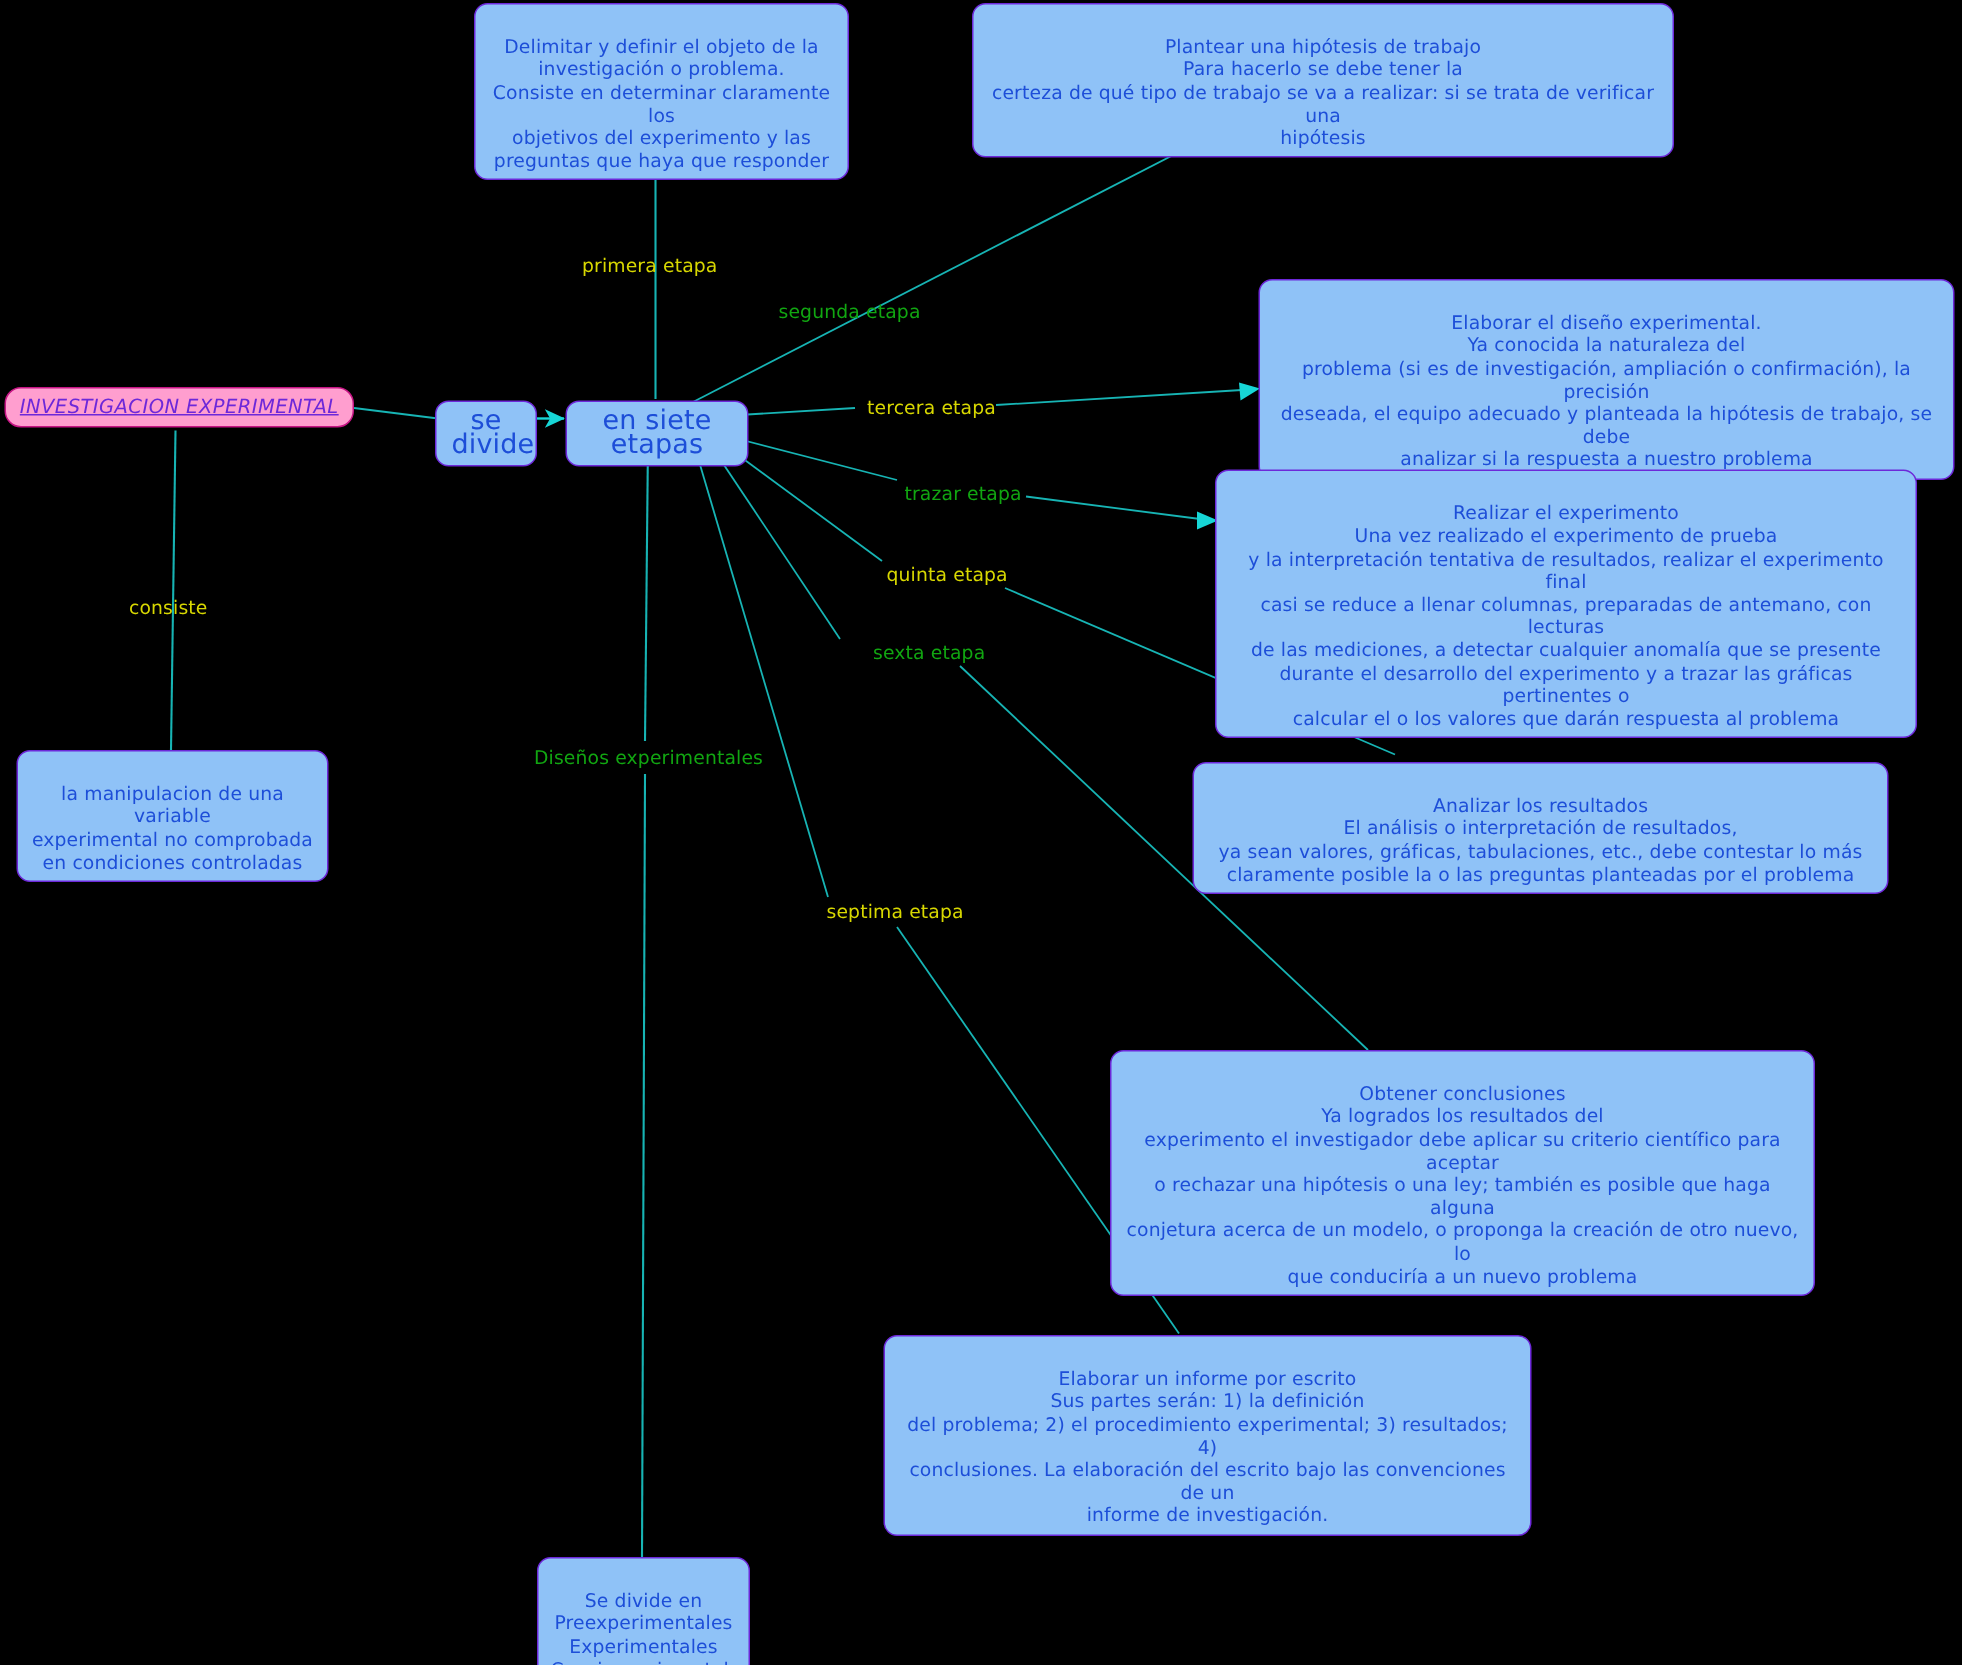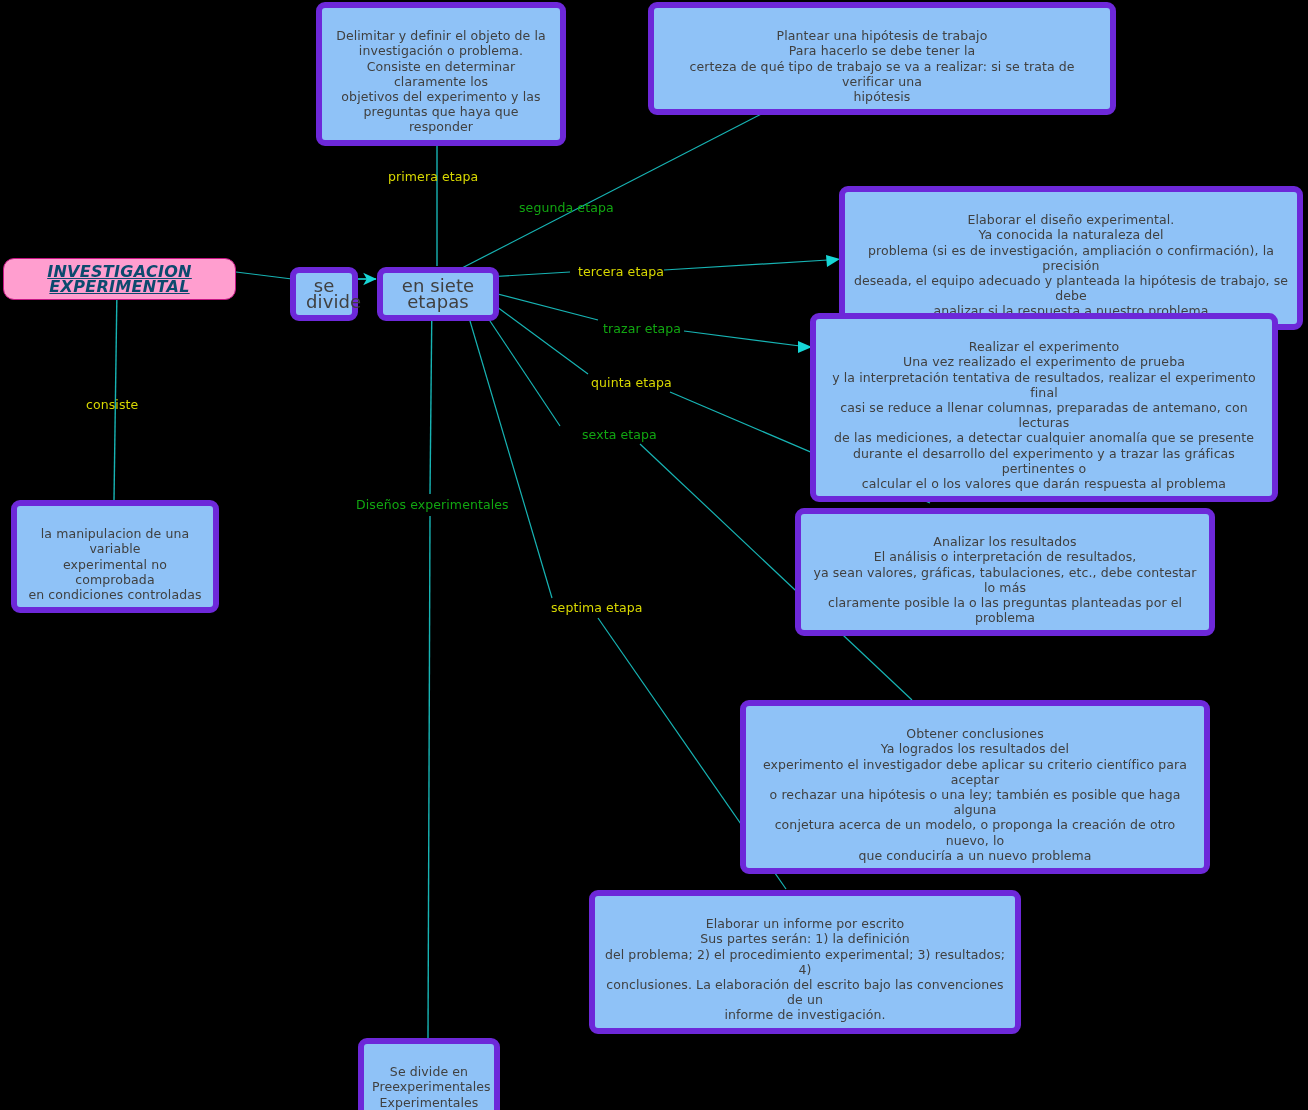"Delimitar y definir el objeto" .node { border: 6px solid #6d28d9 -> 1px solid #6d28d9; color: #404040 -> #1d4ed8 }
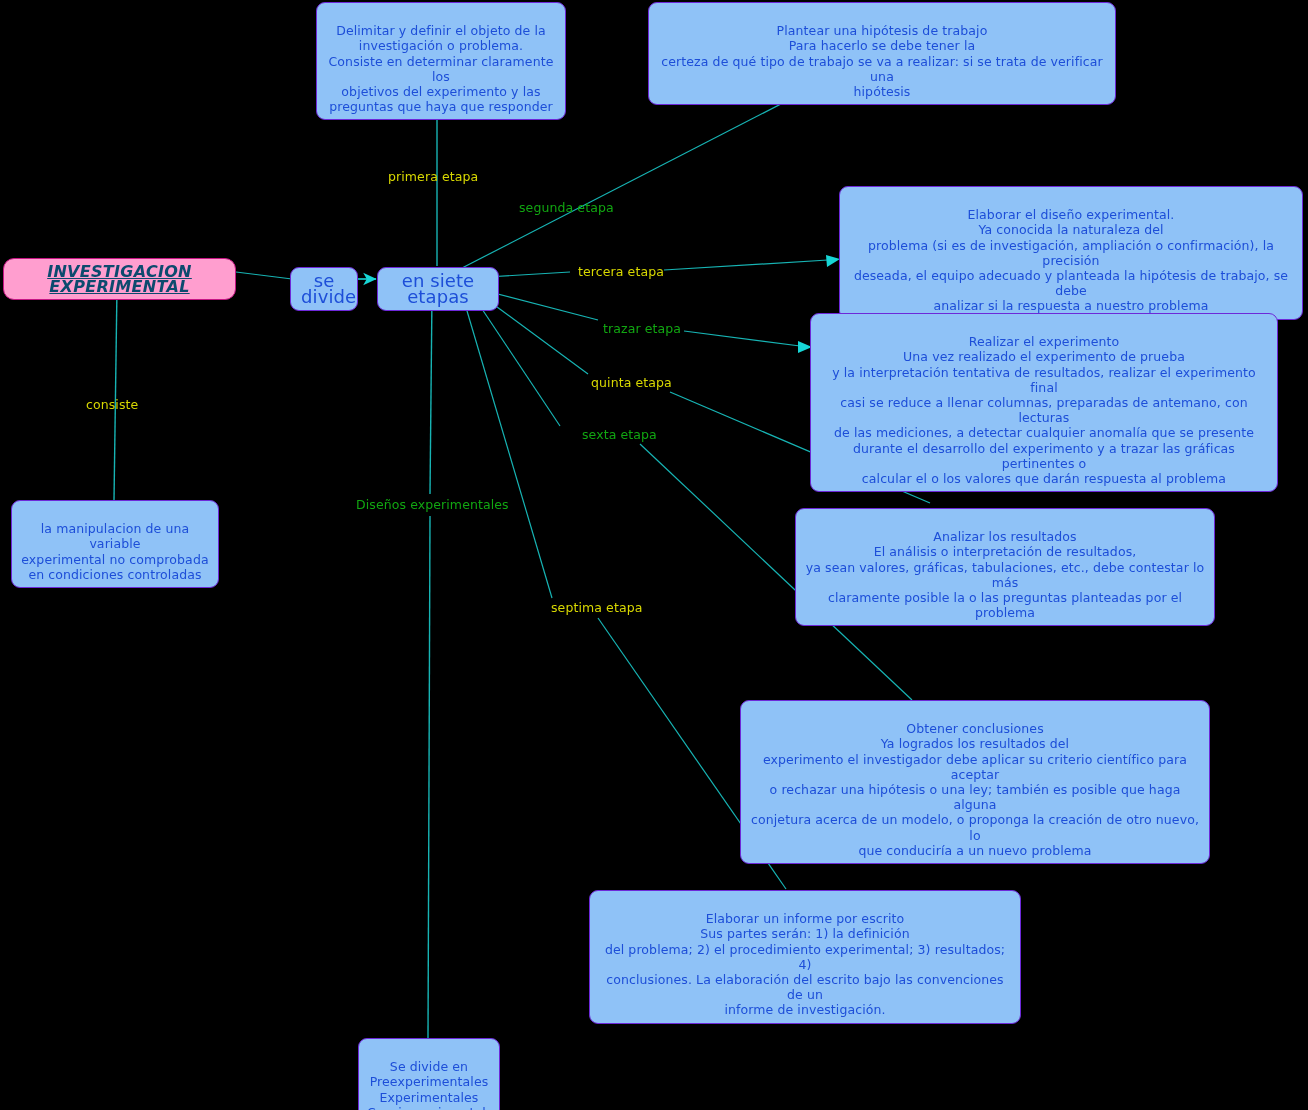"INVESTIGACION EXPERIMENTAL" .node.root { color: #0c4a6e -> #6d28d9; font-size: 16px -> 13px; font-weight: bold -> normal }
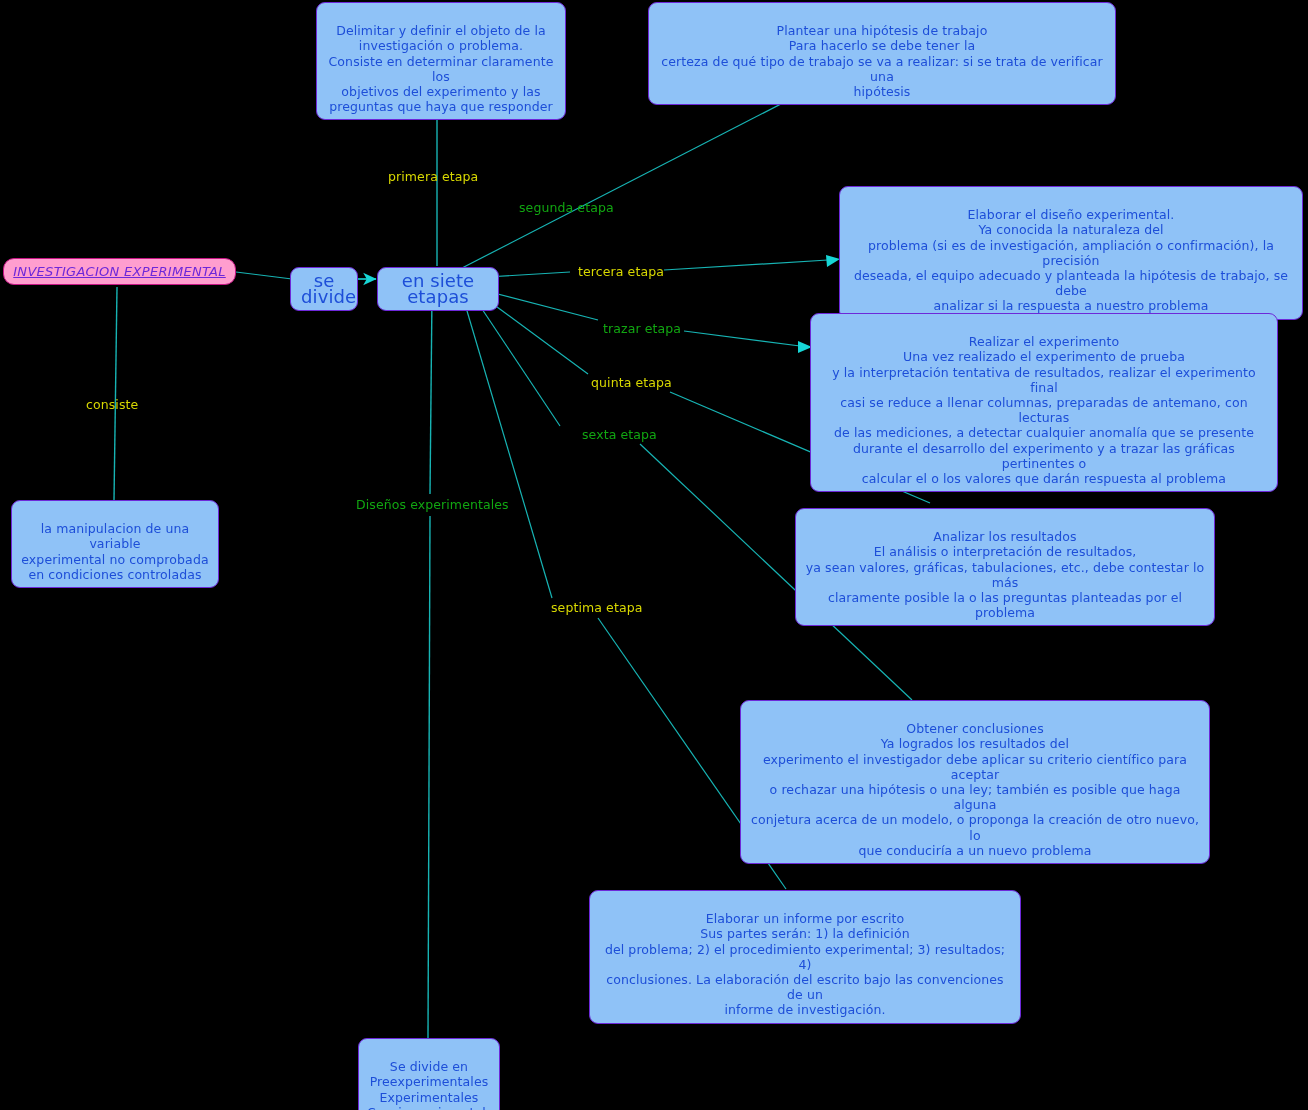"Analizar los resultados" div.node { width: 420px -> 464px }
